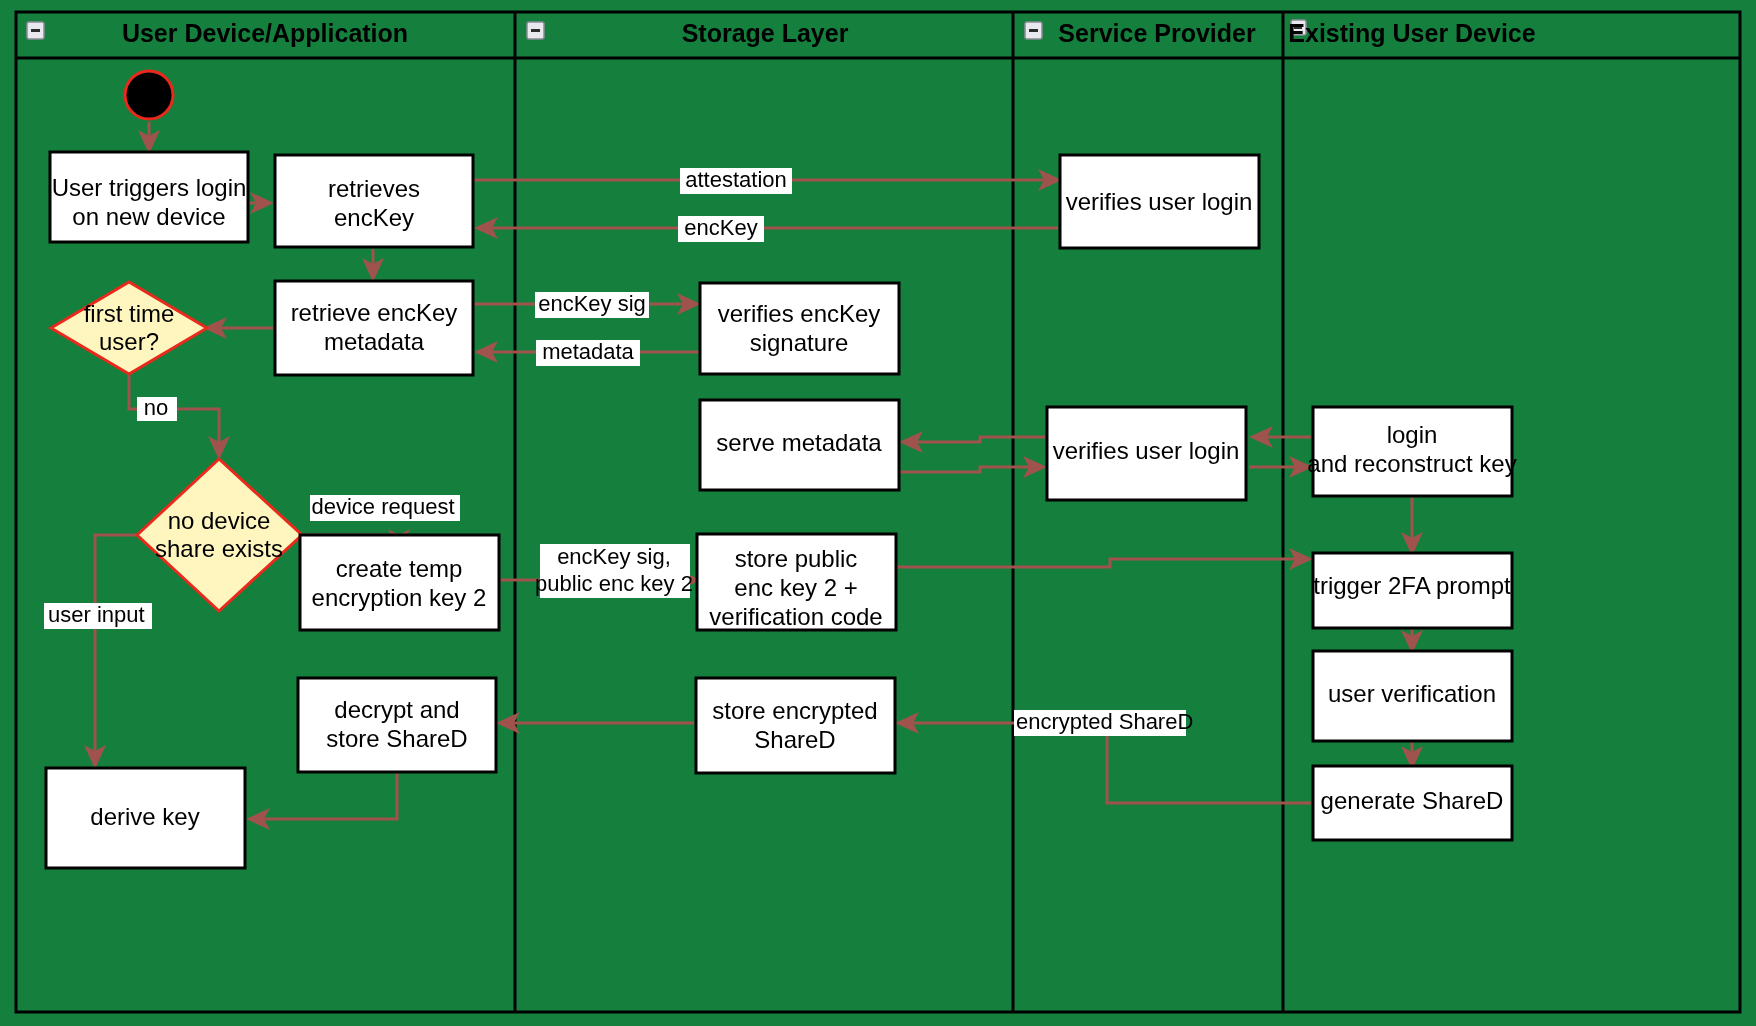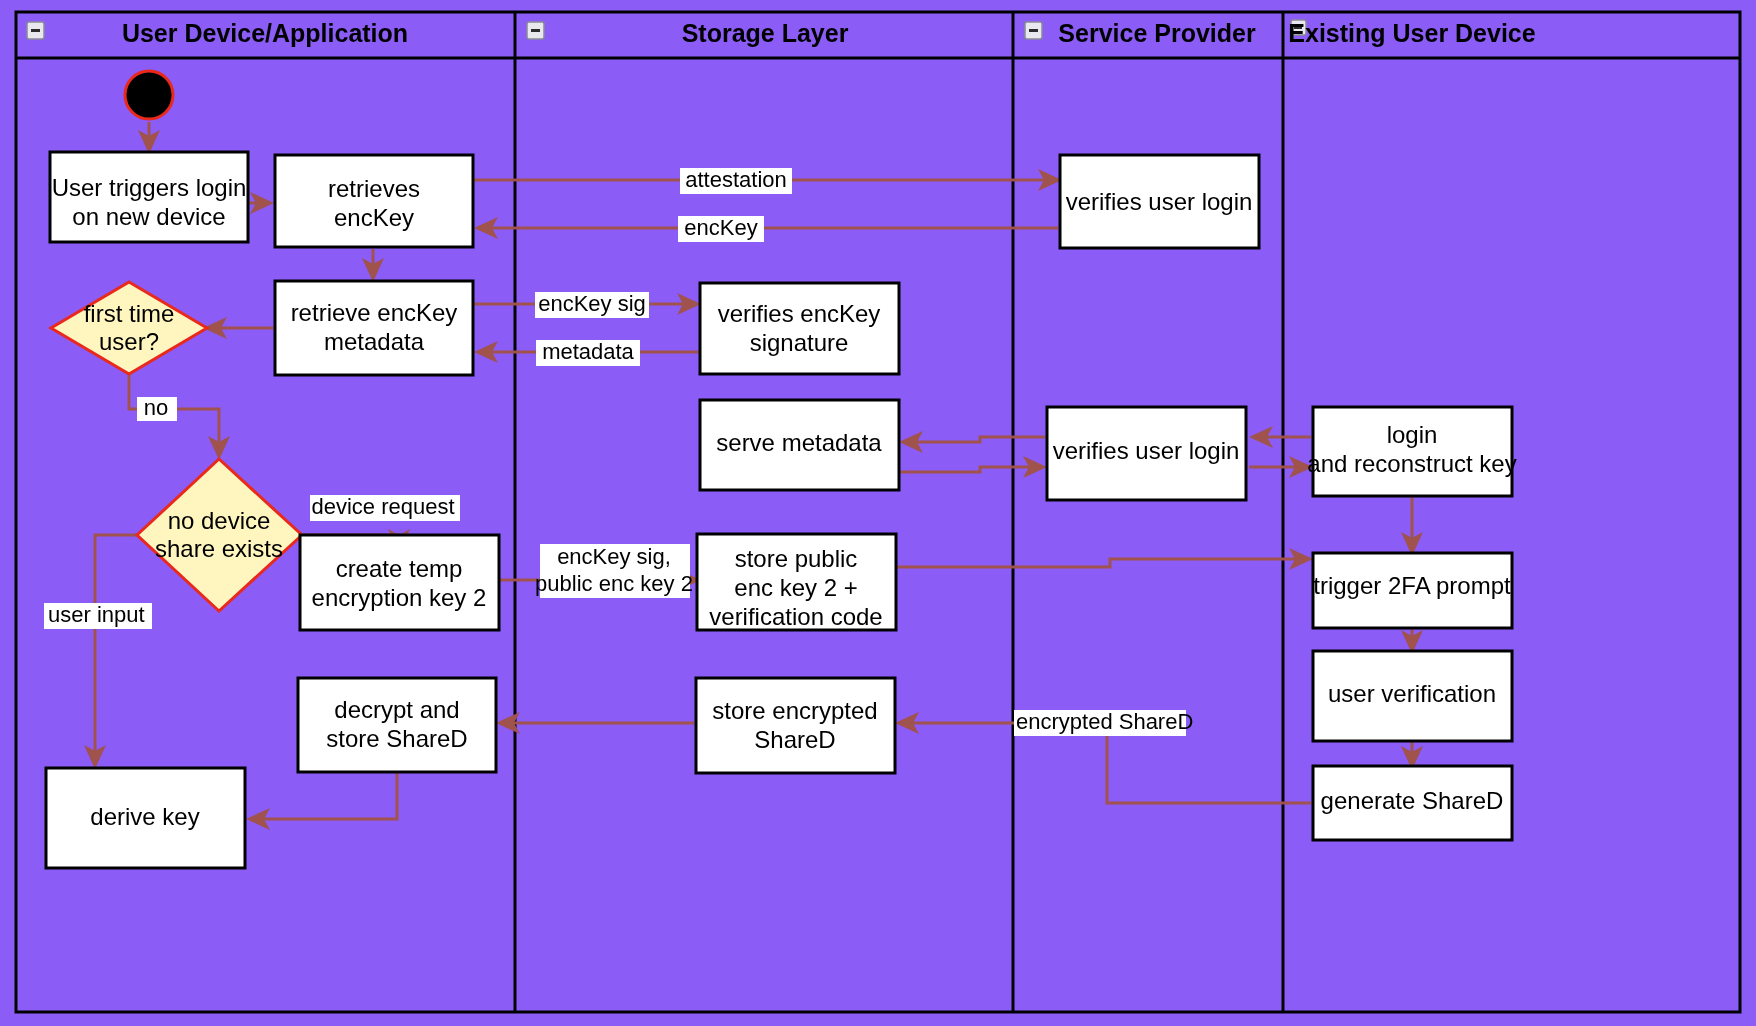"User Device/Application" #canvas { background: #8b5cf6 -> #15803d }
